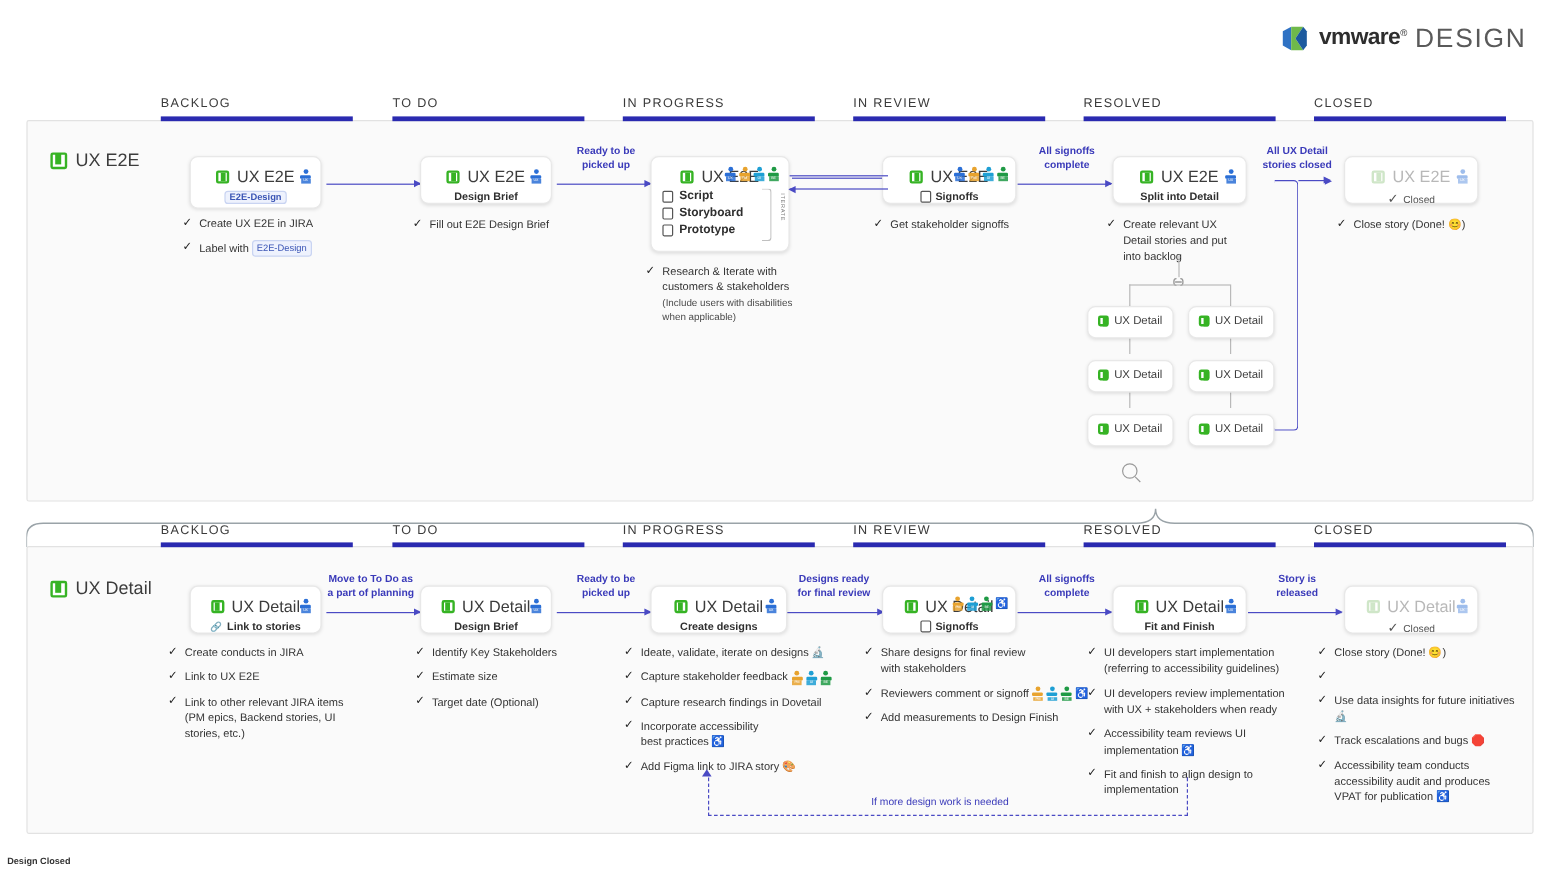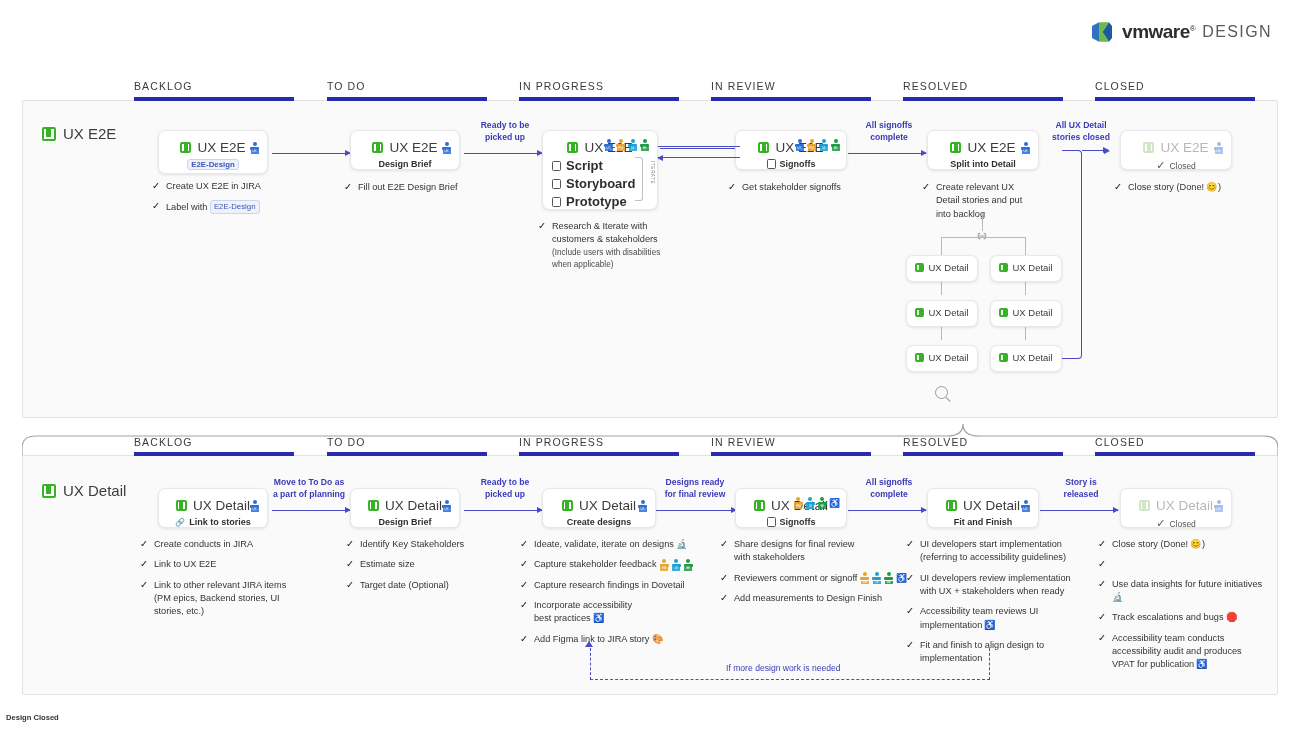"DESIGN" .brand .design { font-size: 16px -> 22px }
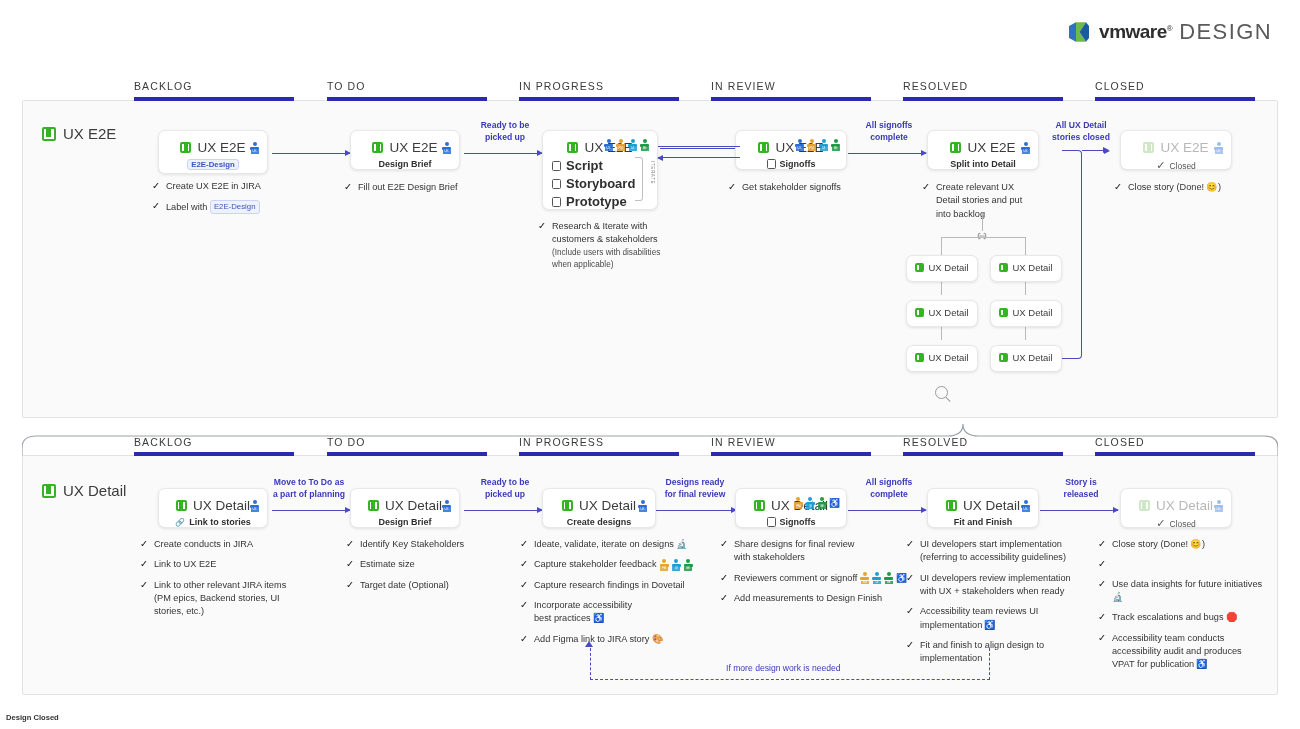"Script" .row-item { font-size: 13px -> 10px }
